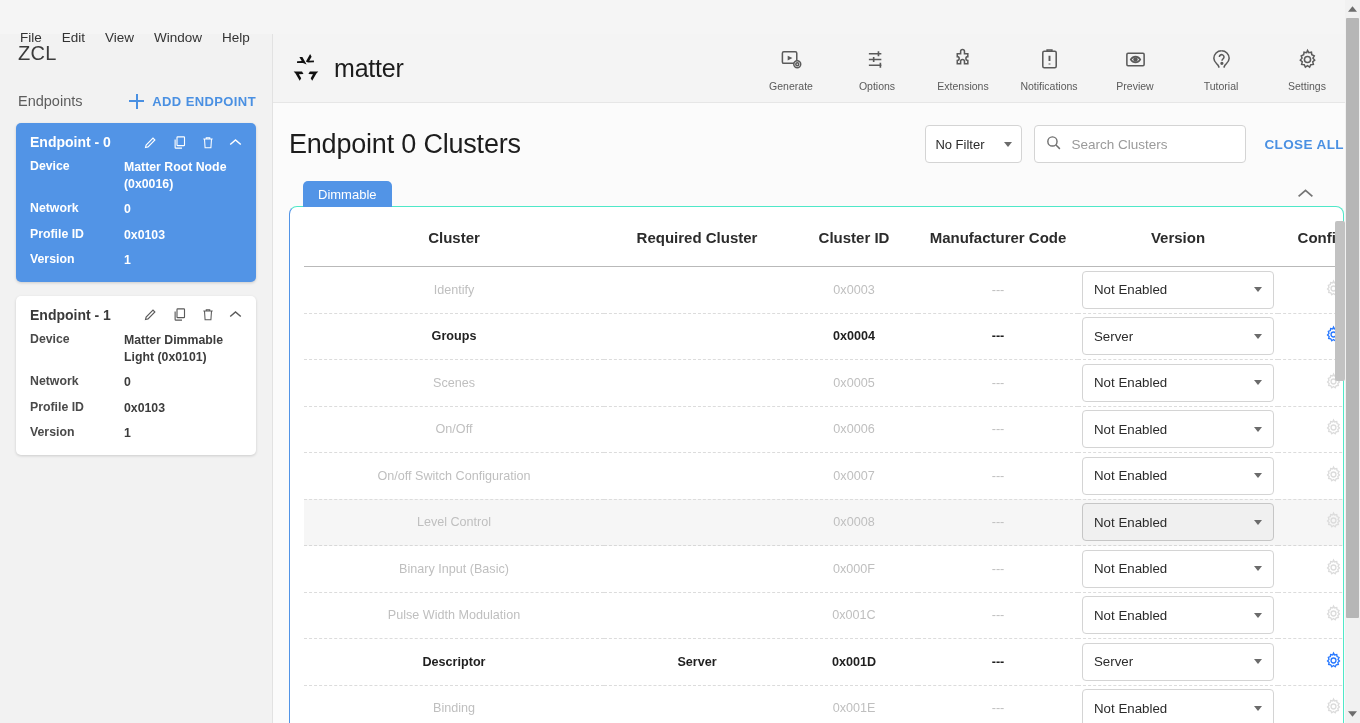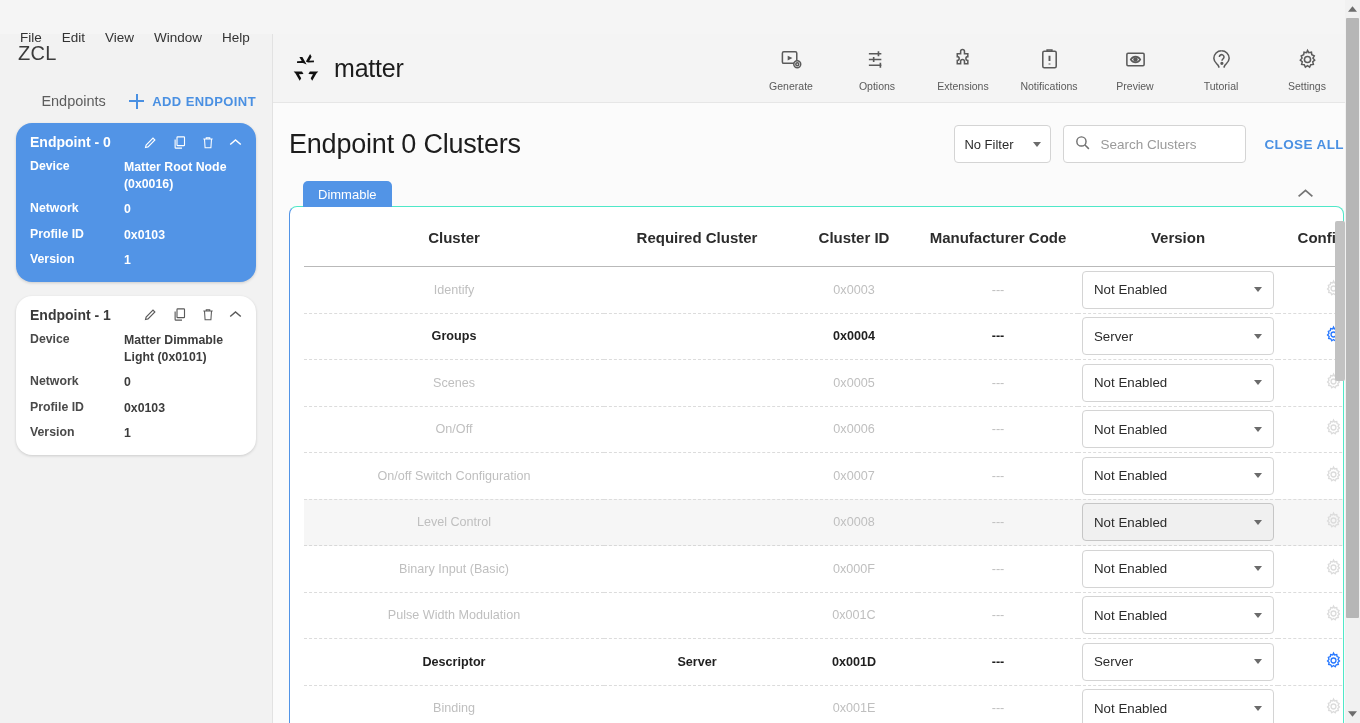"Endpoints" .ep-head .lbl { text-align: center -> none }
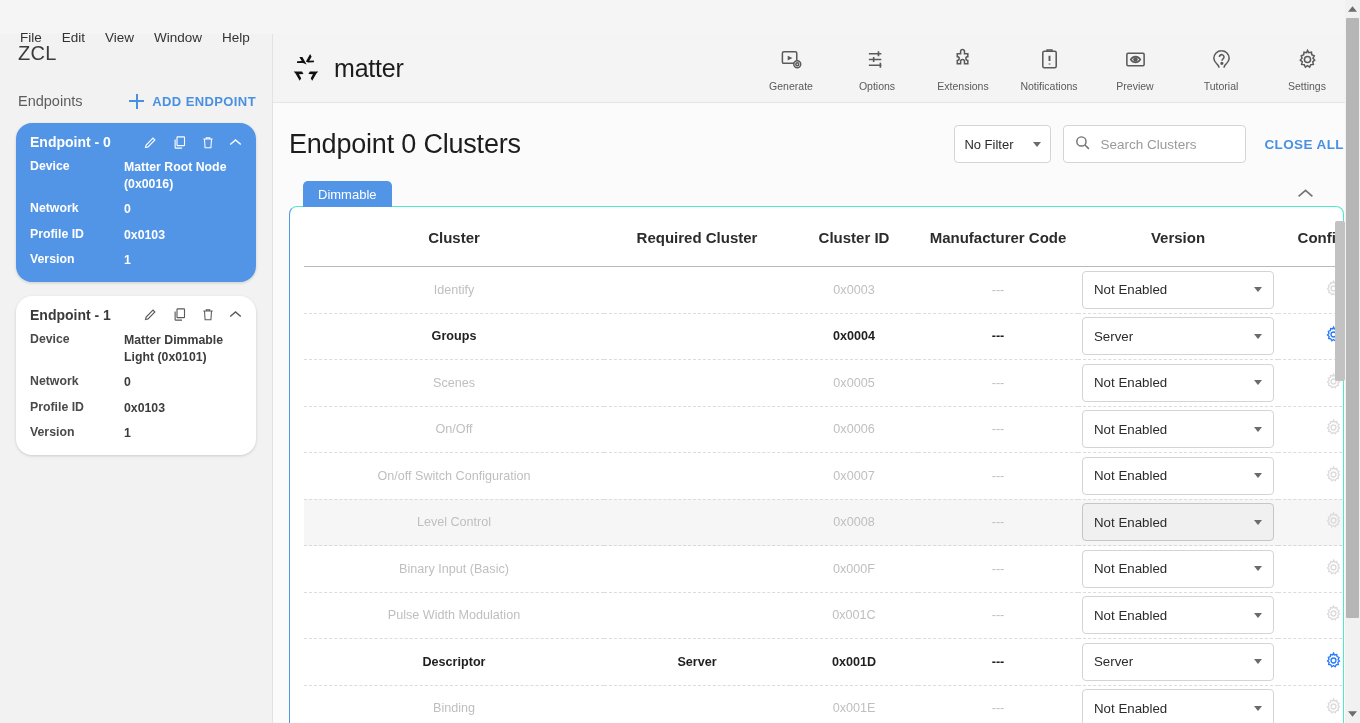"Endpoint - 0" .ep-card { border-radius: 16px -> 5px }
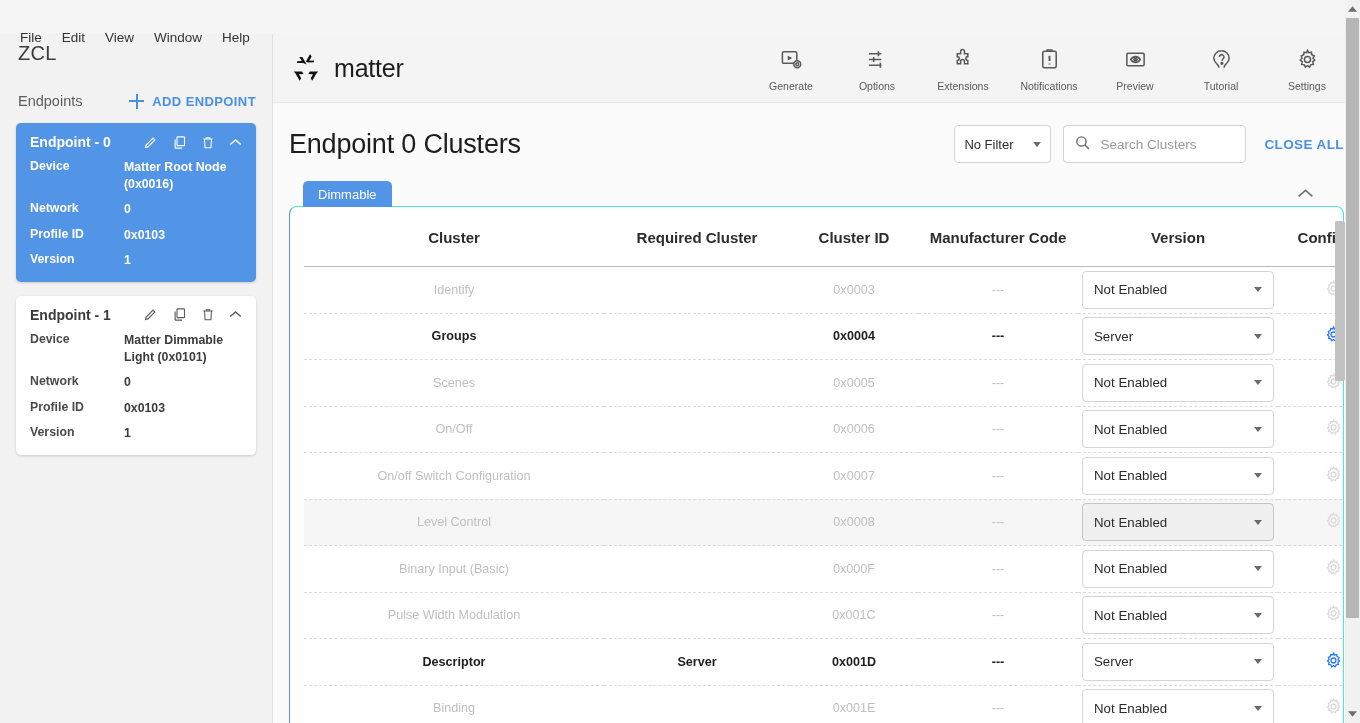"Search Clusters" .search-box { width: 183px -> 212px }
